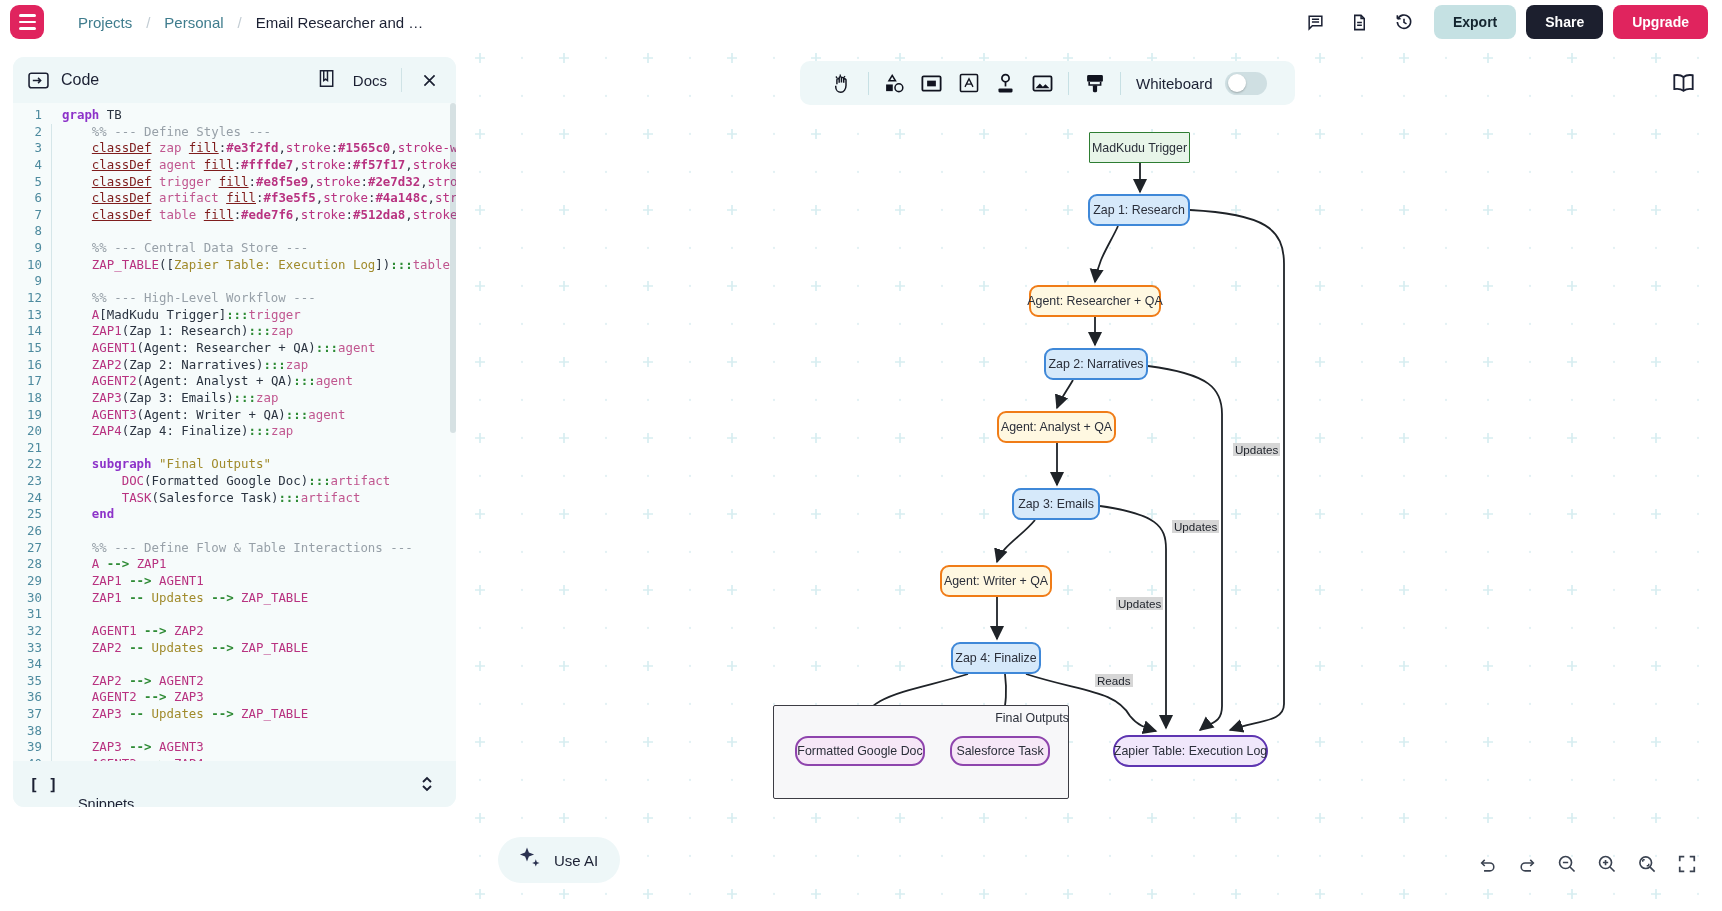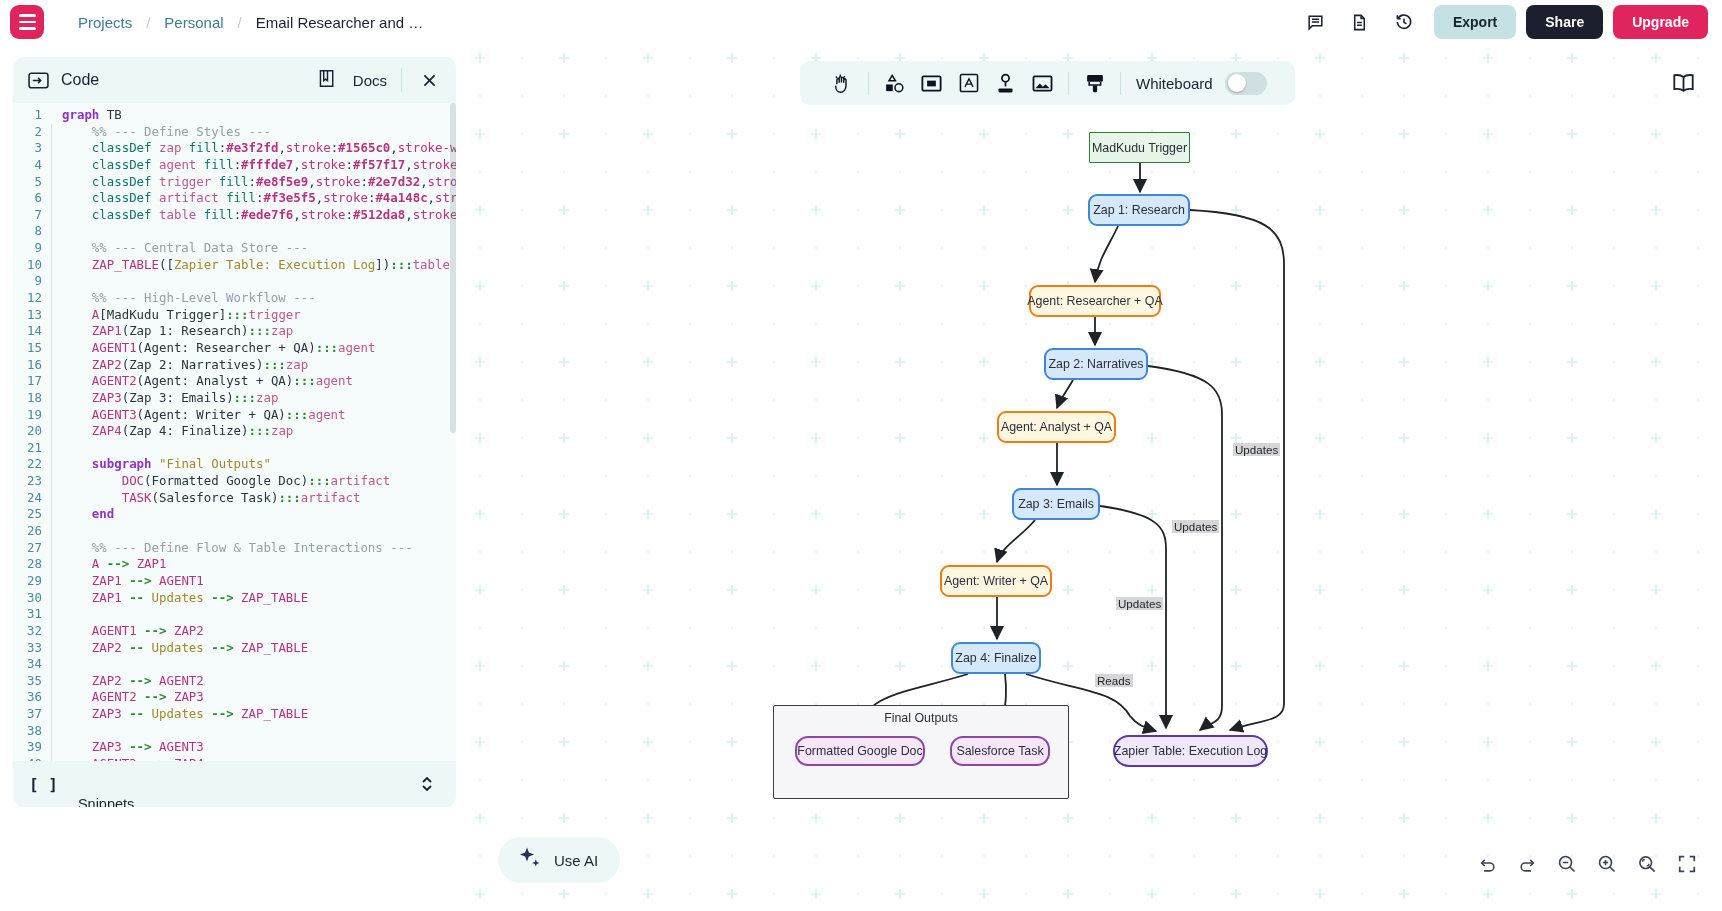"classDef" .prop { color: #0f766e -> #7f1d1d; text-decoration: none -> underline }
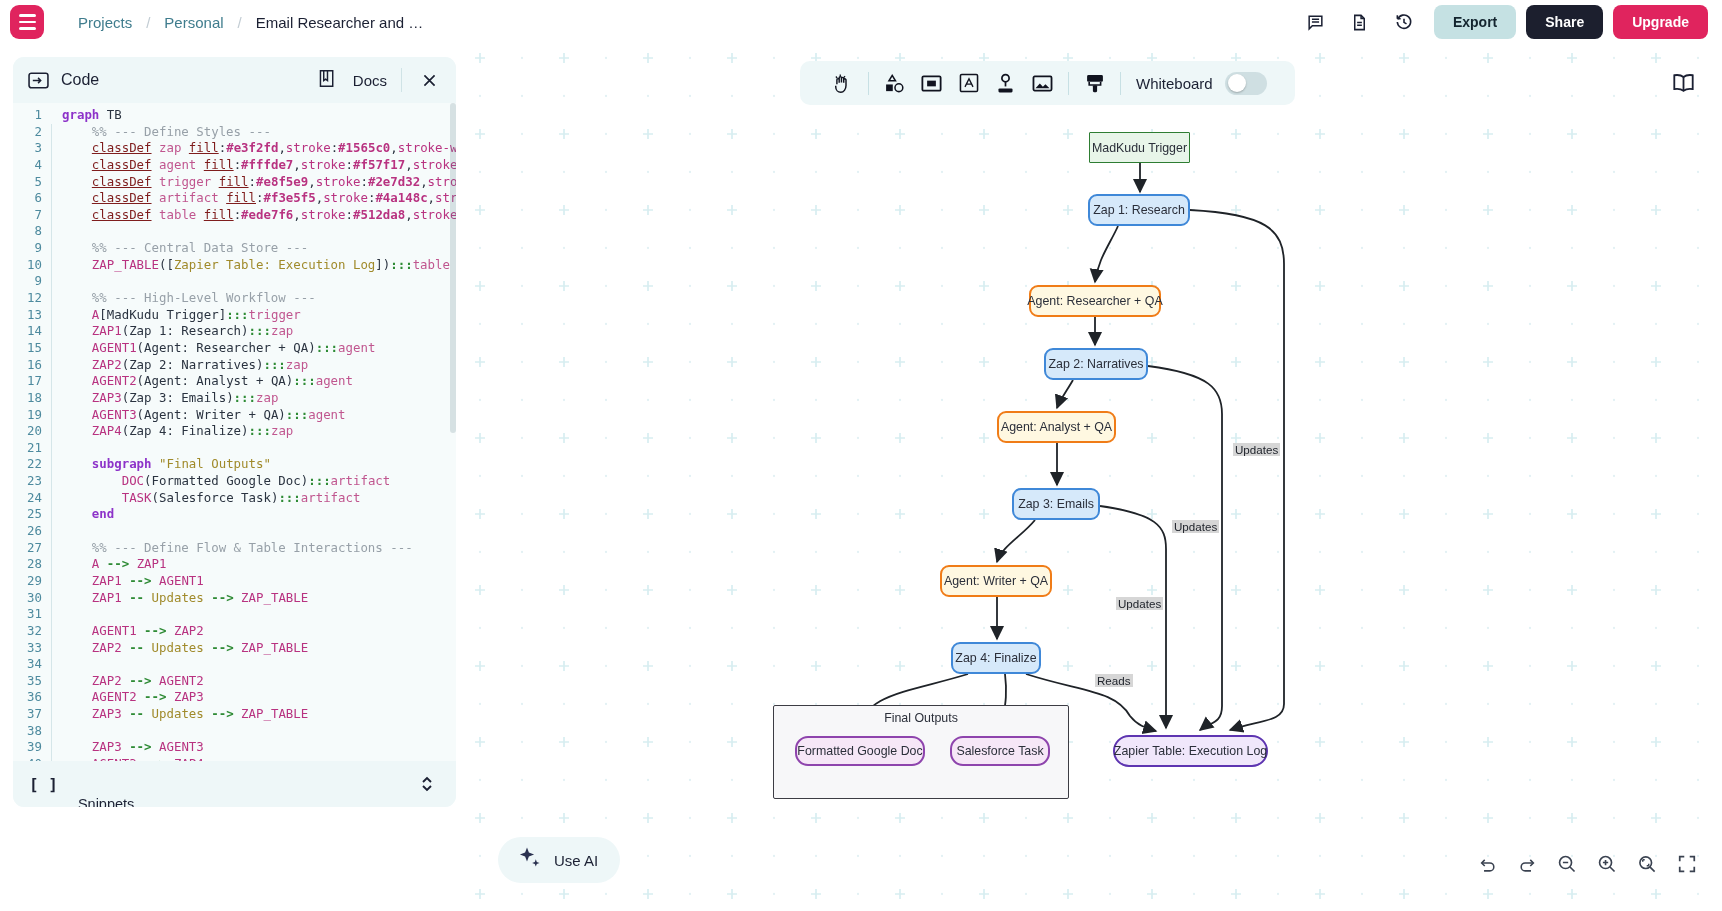"Final Outputs" .subgraph-title { text-align: center -> right }
